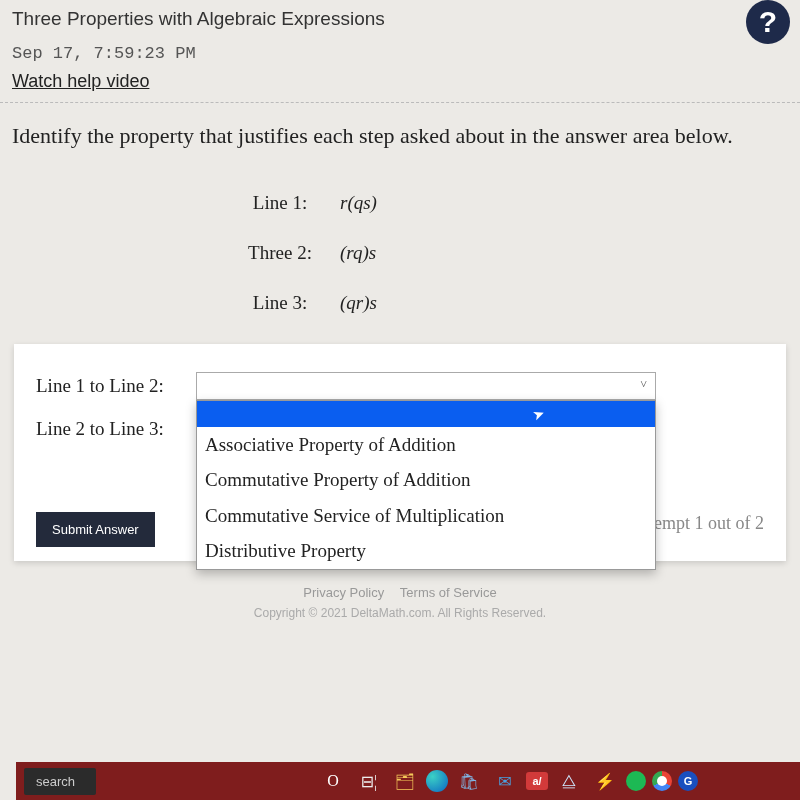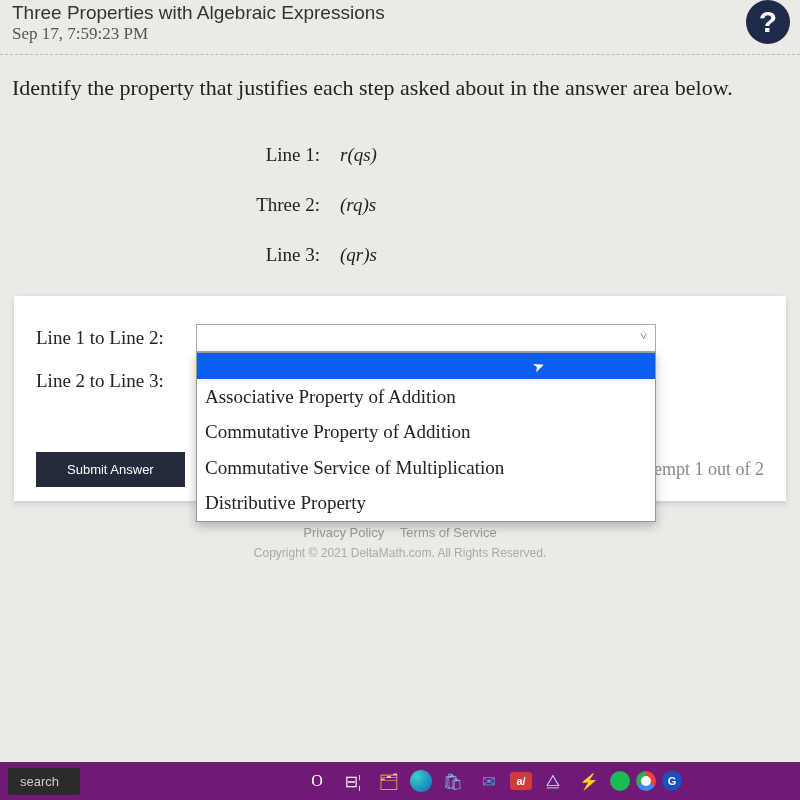"Three Properties with Algebraic" .title { margin-top: none -> 6px }
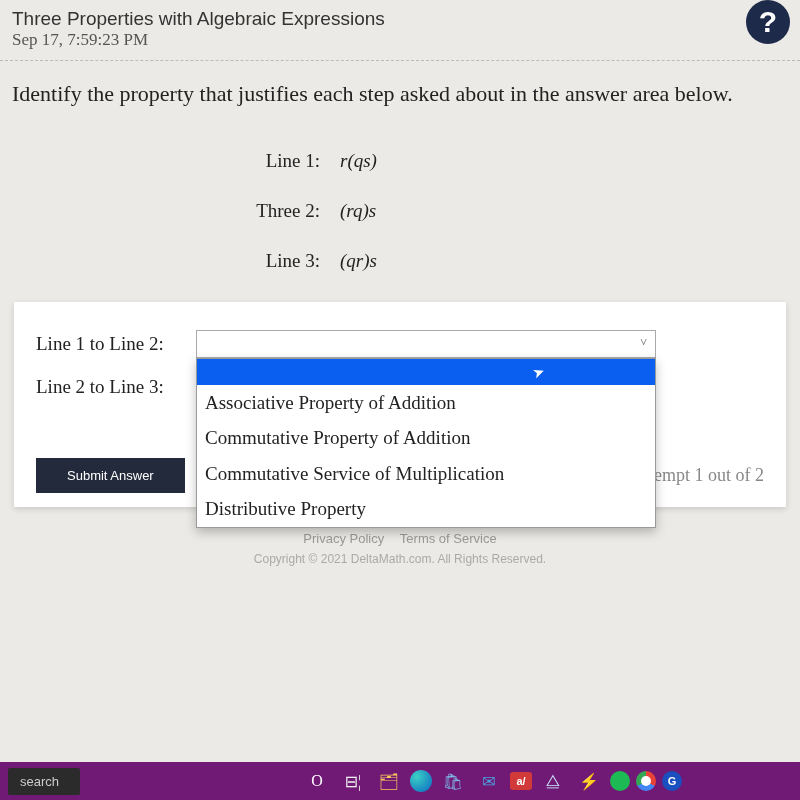"Sep 17, 7:59:23 PM" .timestamp { font-family: Liberation Serif, serif -> Liberation Mono, monospace; margin-top: 0 -> 14px }
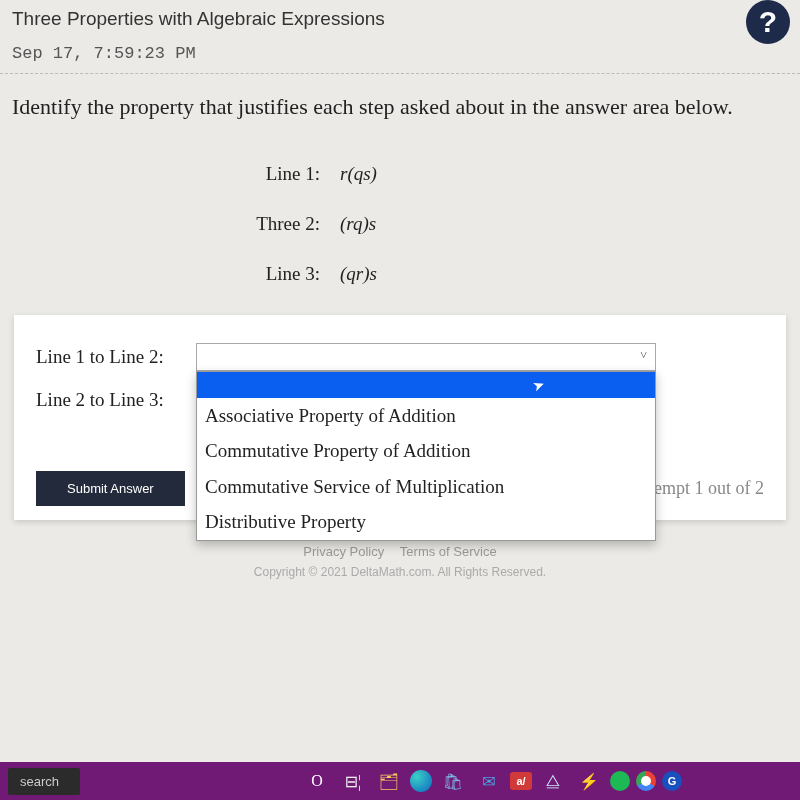"Watch help video" a.help-link { html: none -> <a>Watch help video</a> }
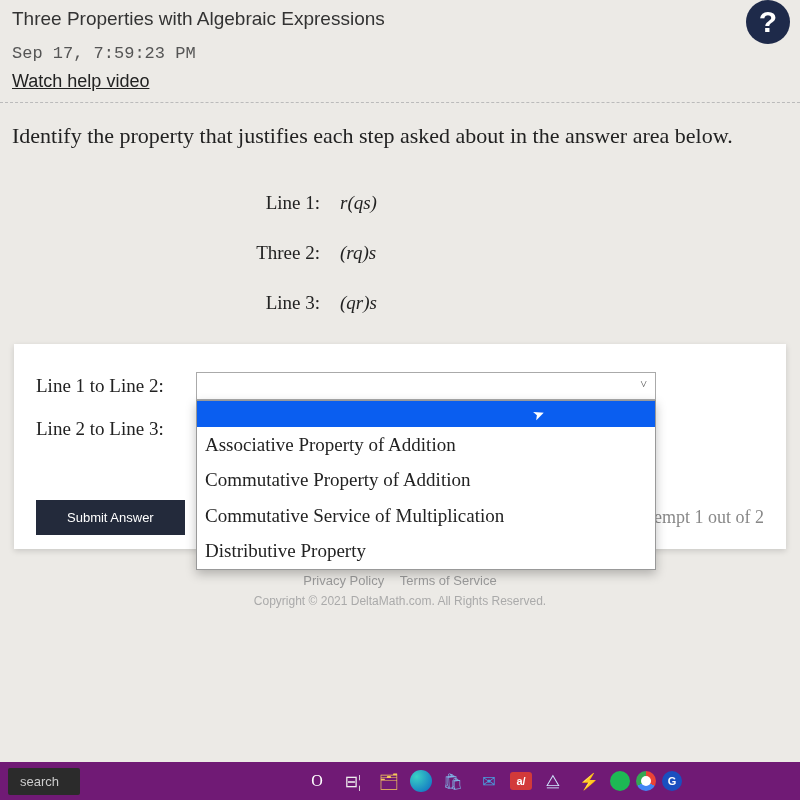"Line 1:" .line-label { text-align: right -> center }
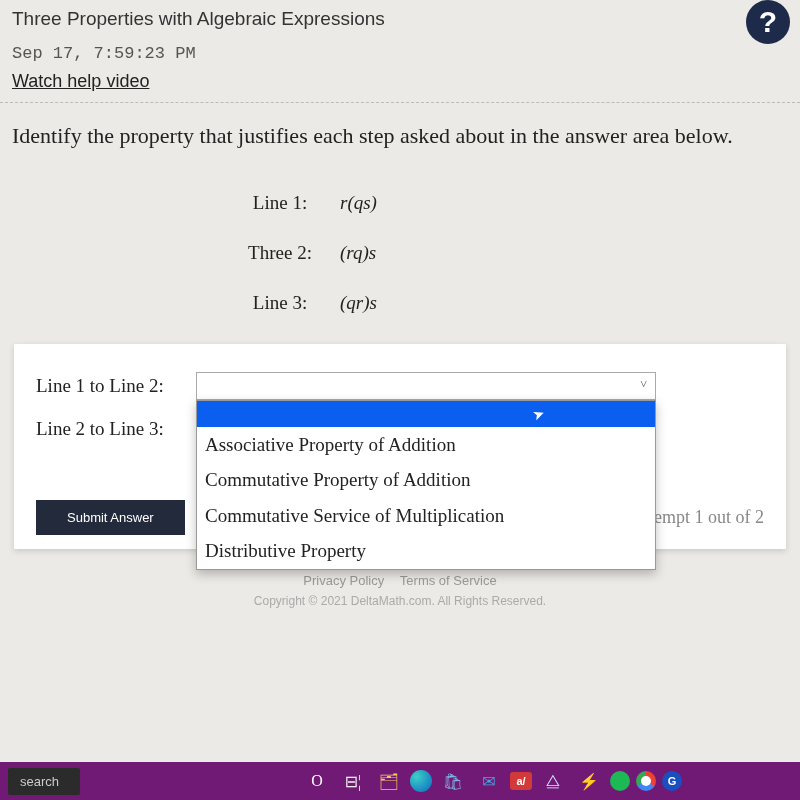"Submit Answer" .submit-btn { margin-top: none -> 12px; padding: 10px 31px -> 10px 16px }
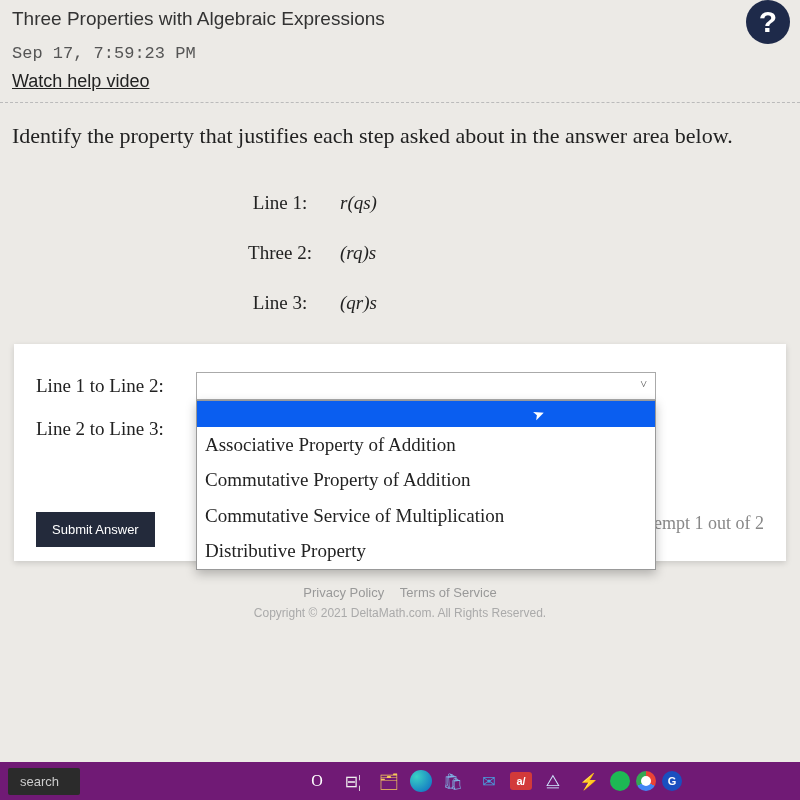"search" .taskbar { background: #701a75 -> #7f1d1d; left: 0 -> 16px }
